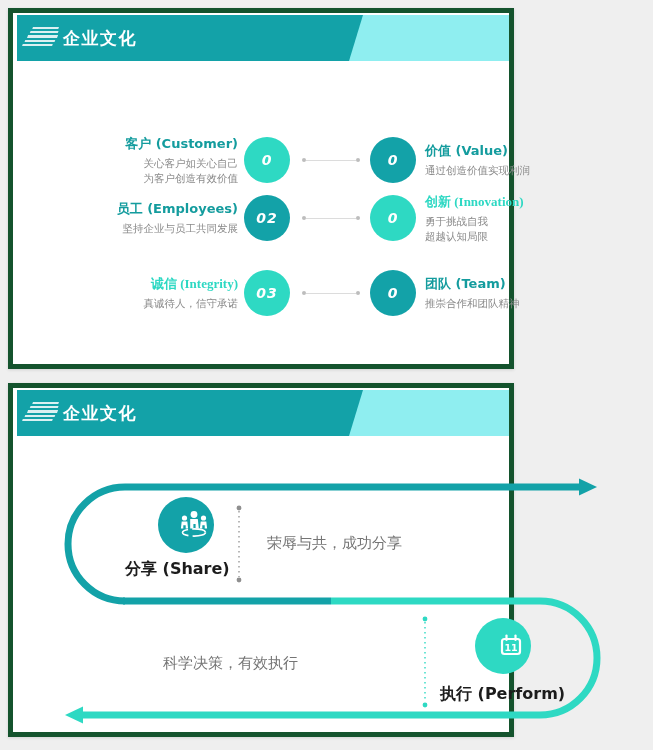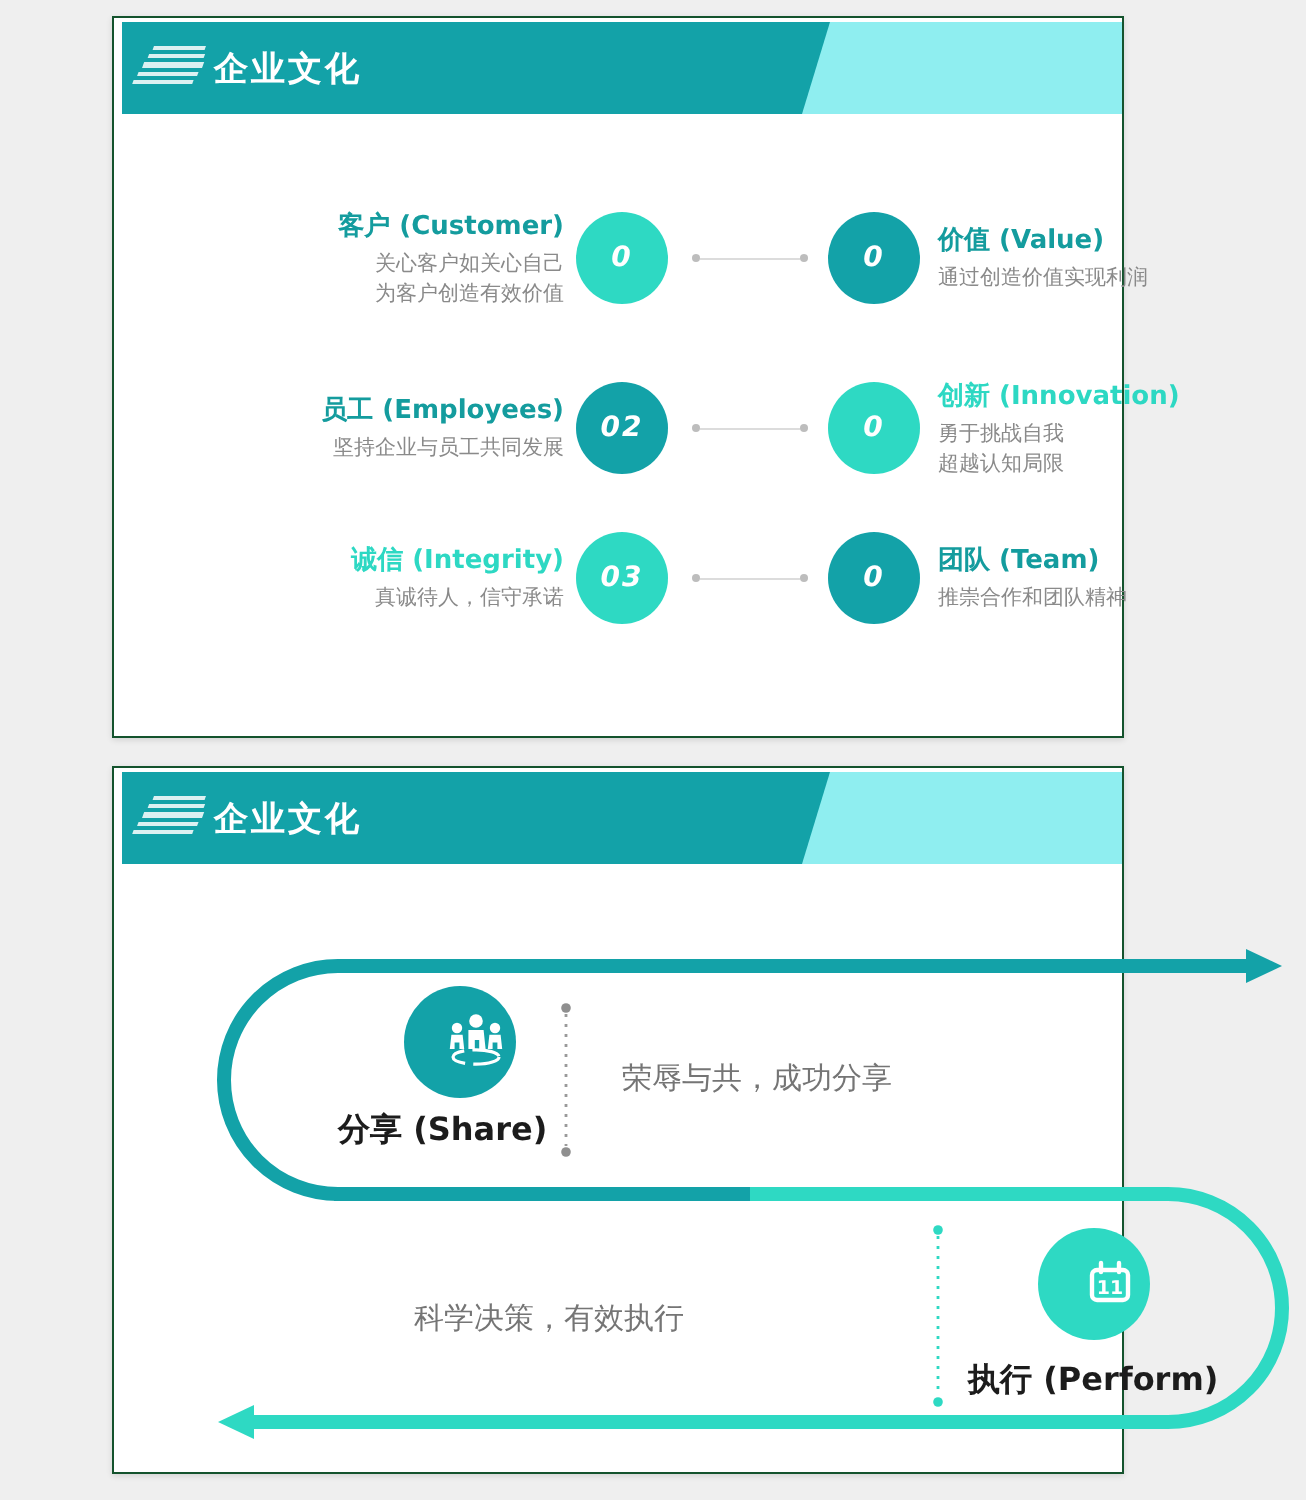"企业文化" .slide { border: 1px solid #14532d -> 5px solid #14532d; margin-left: 48px -> none }
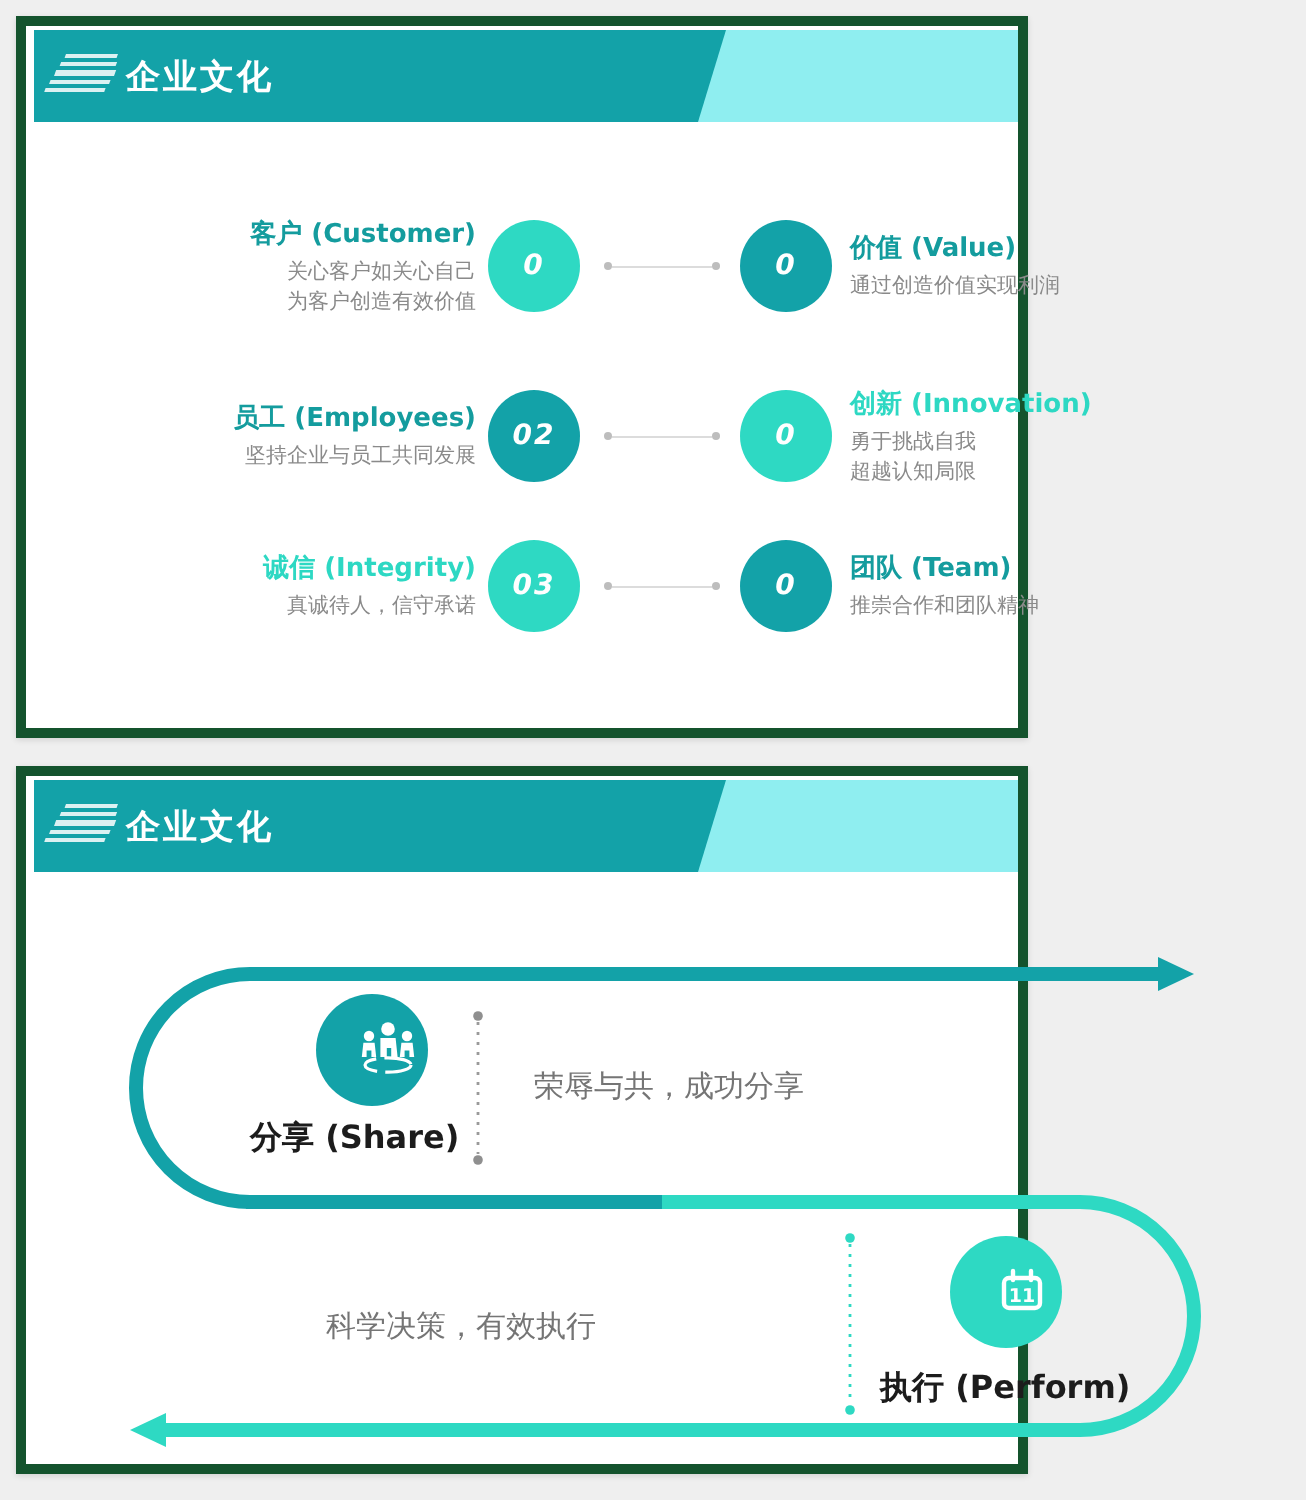"客户 (Customer)" div.s1row { top: 85px -> 112px }
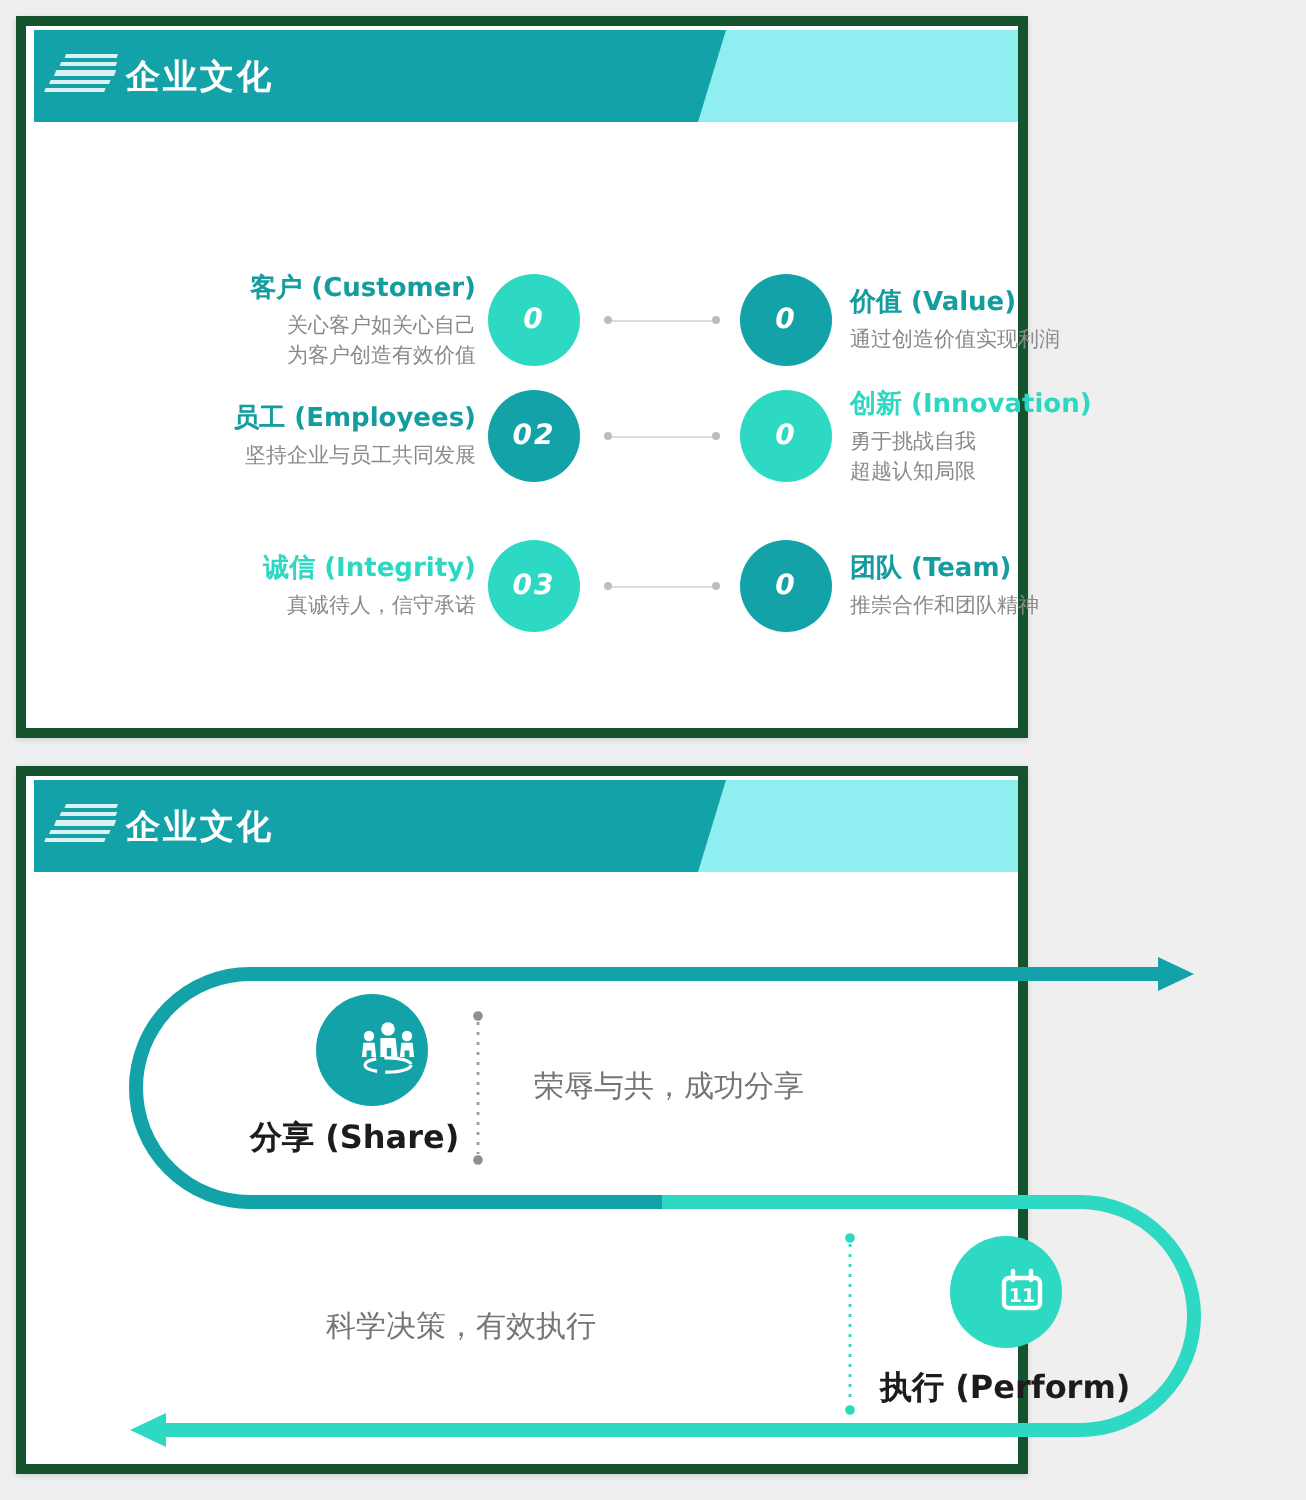"创新 (Innovation)" .t-light { font-family: none -> Liberation Serif, serif }
